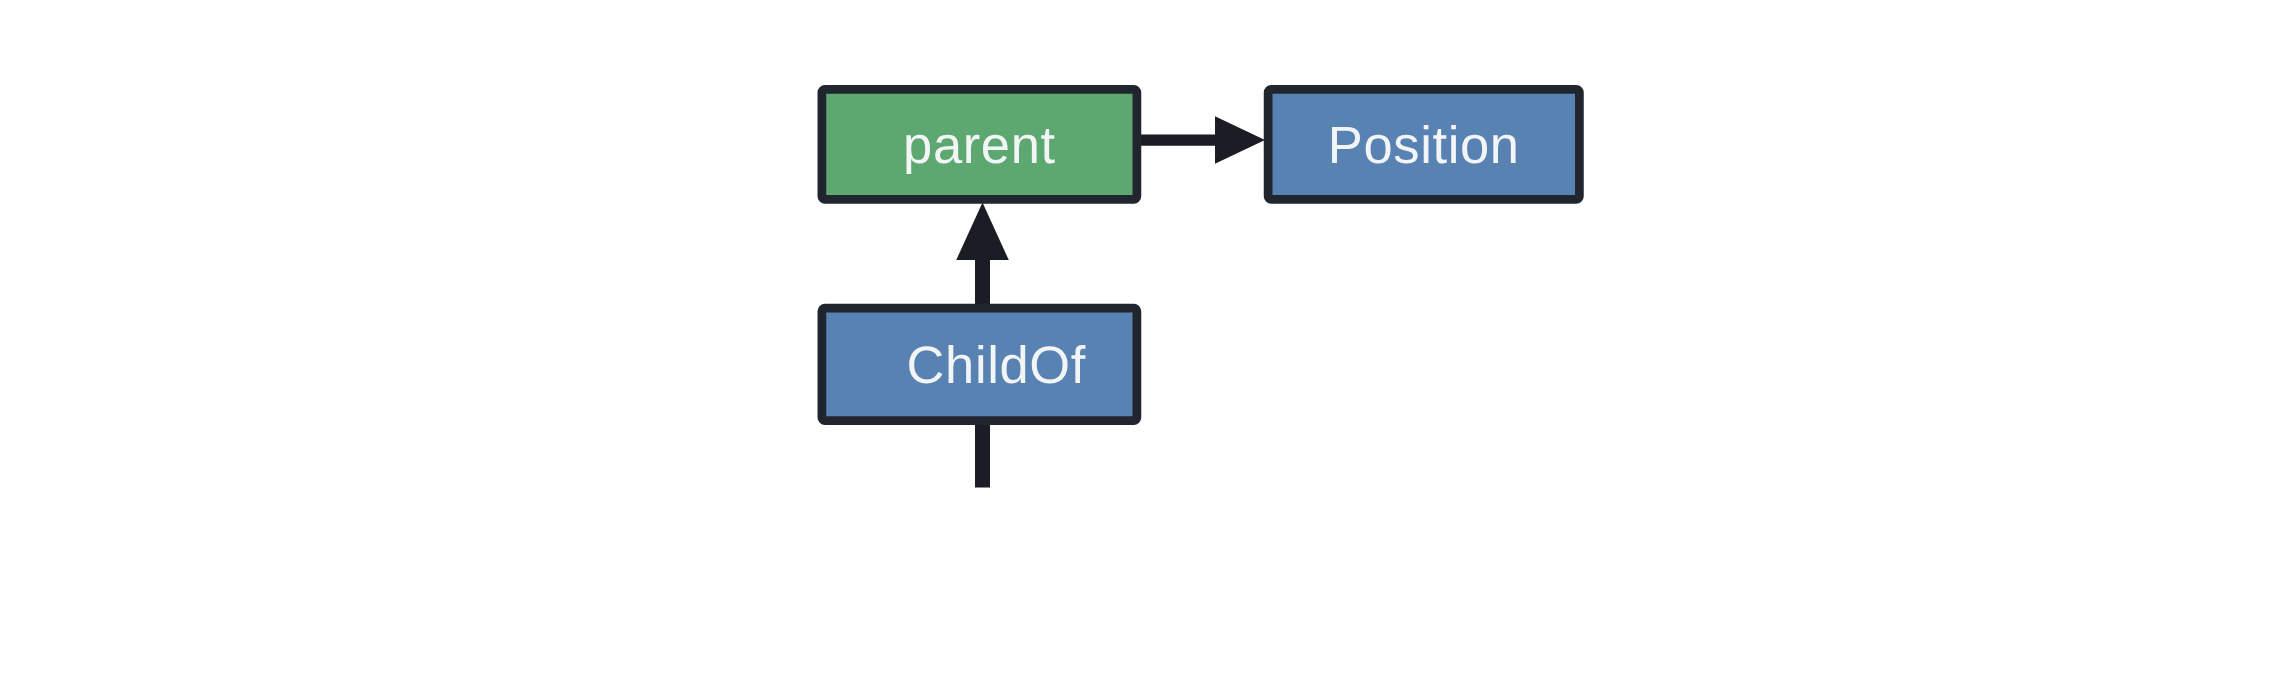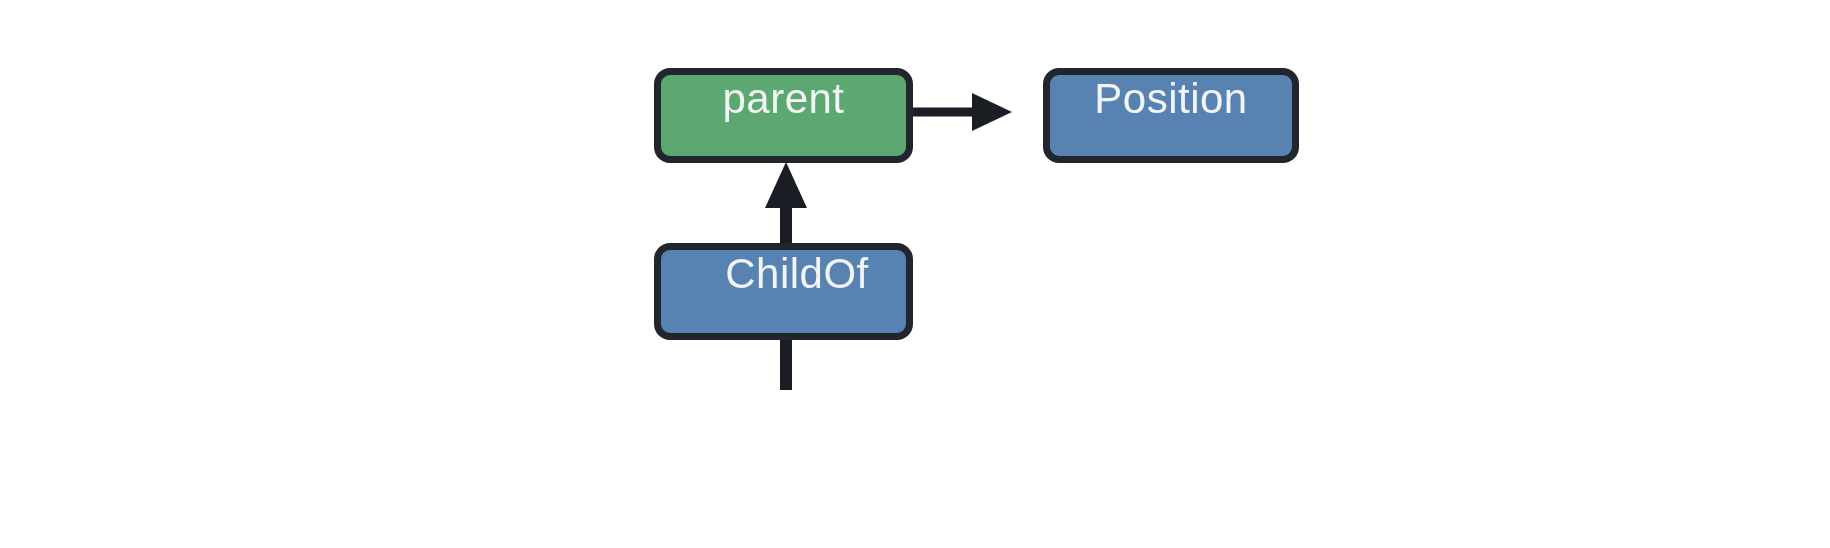"parent" .node { align-items: flex-start -> center; border-radius: 16px -> 6px }
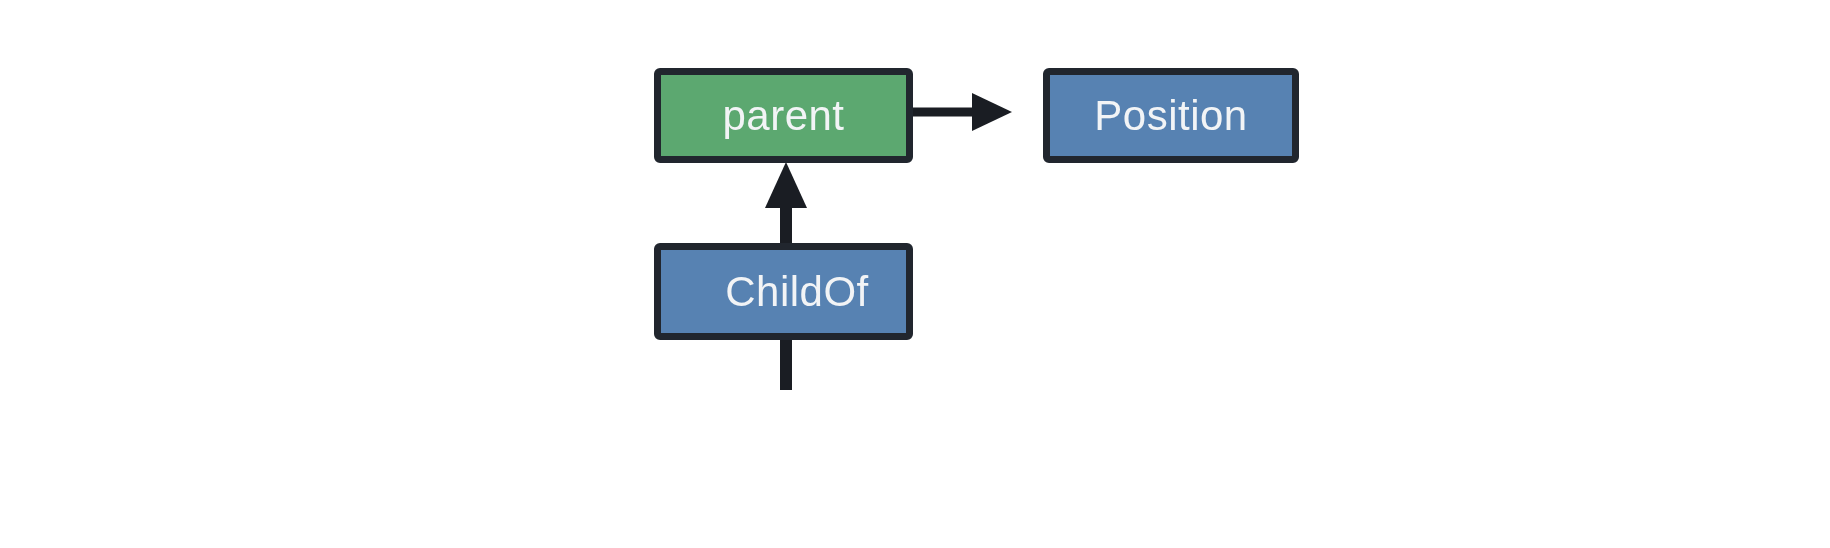"Position" #node-position { margin-left: 32px -> none }
